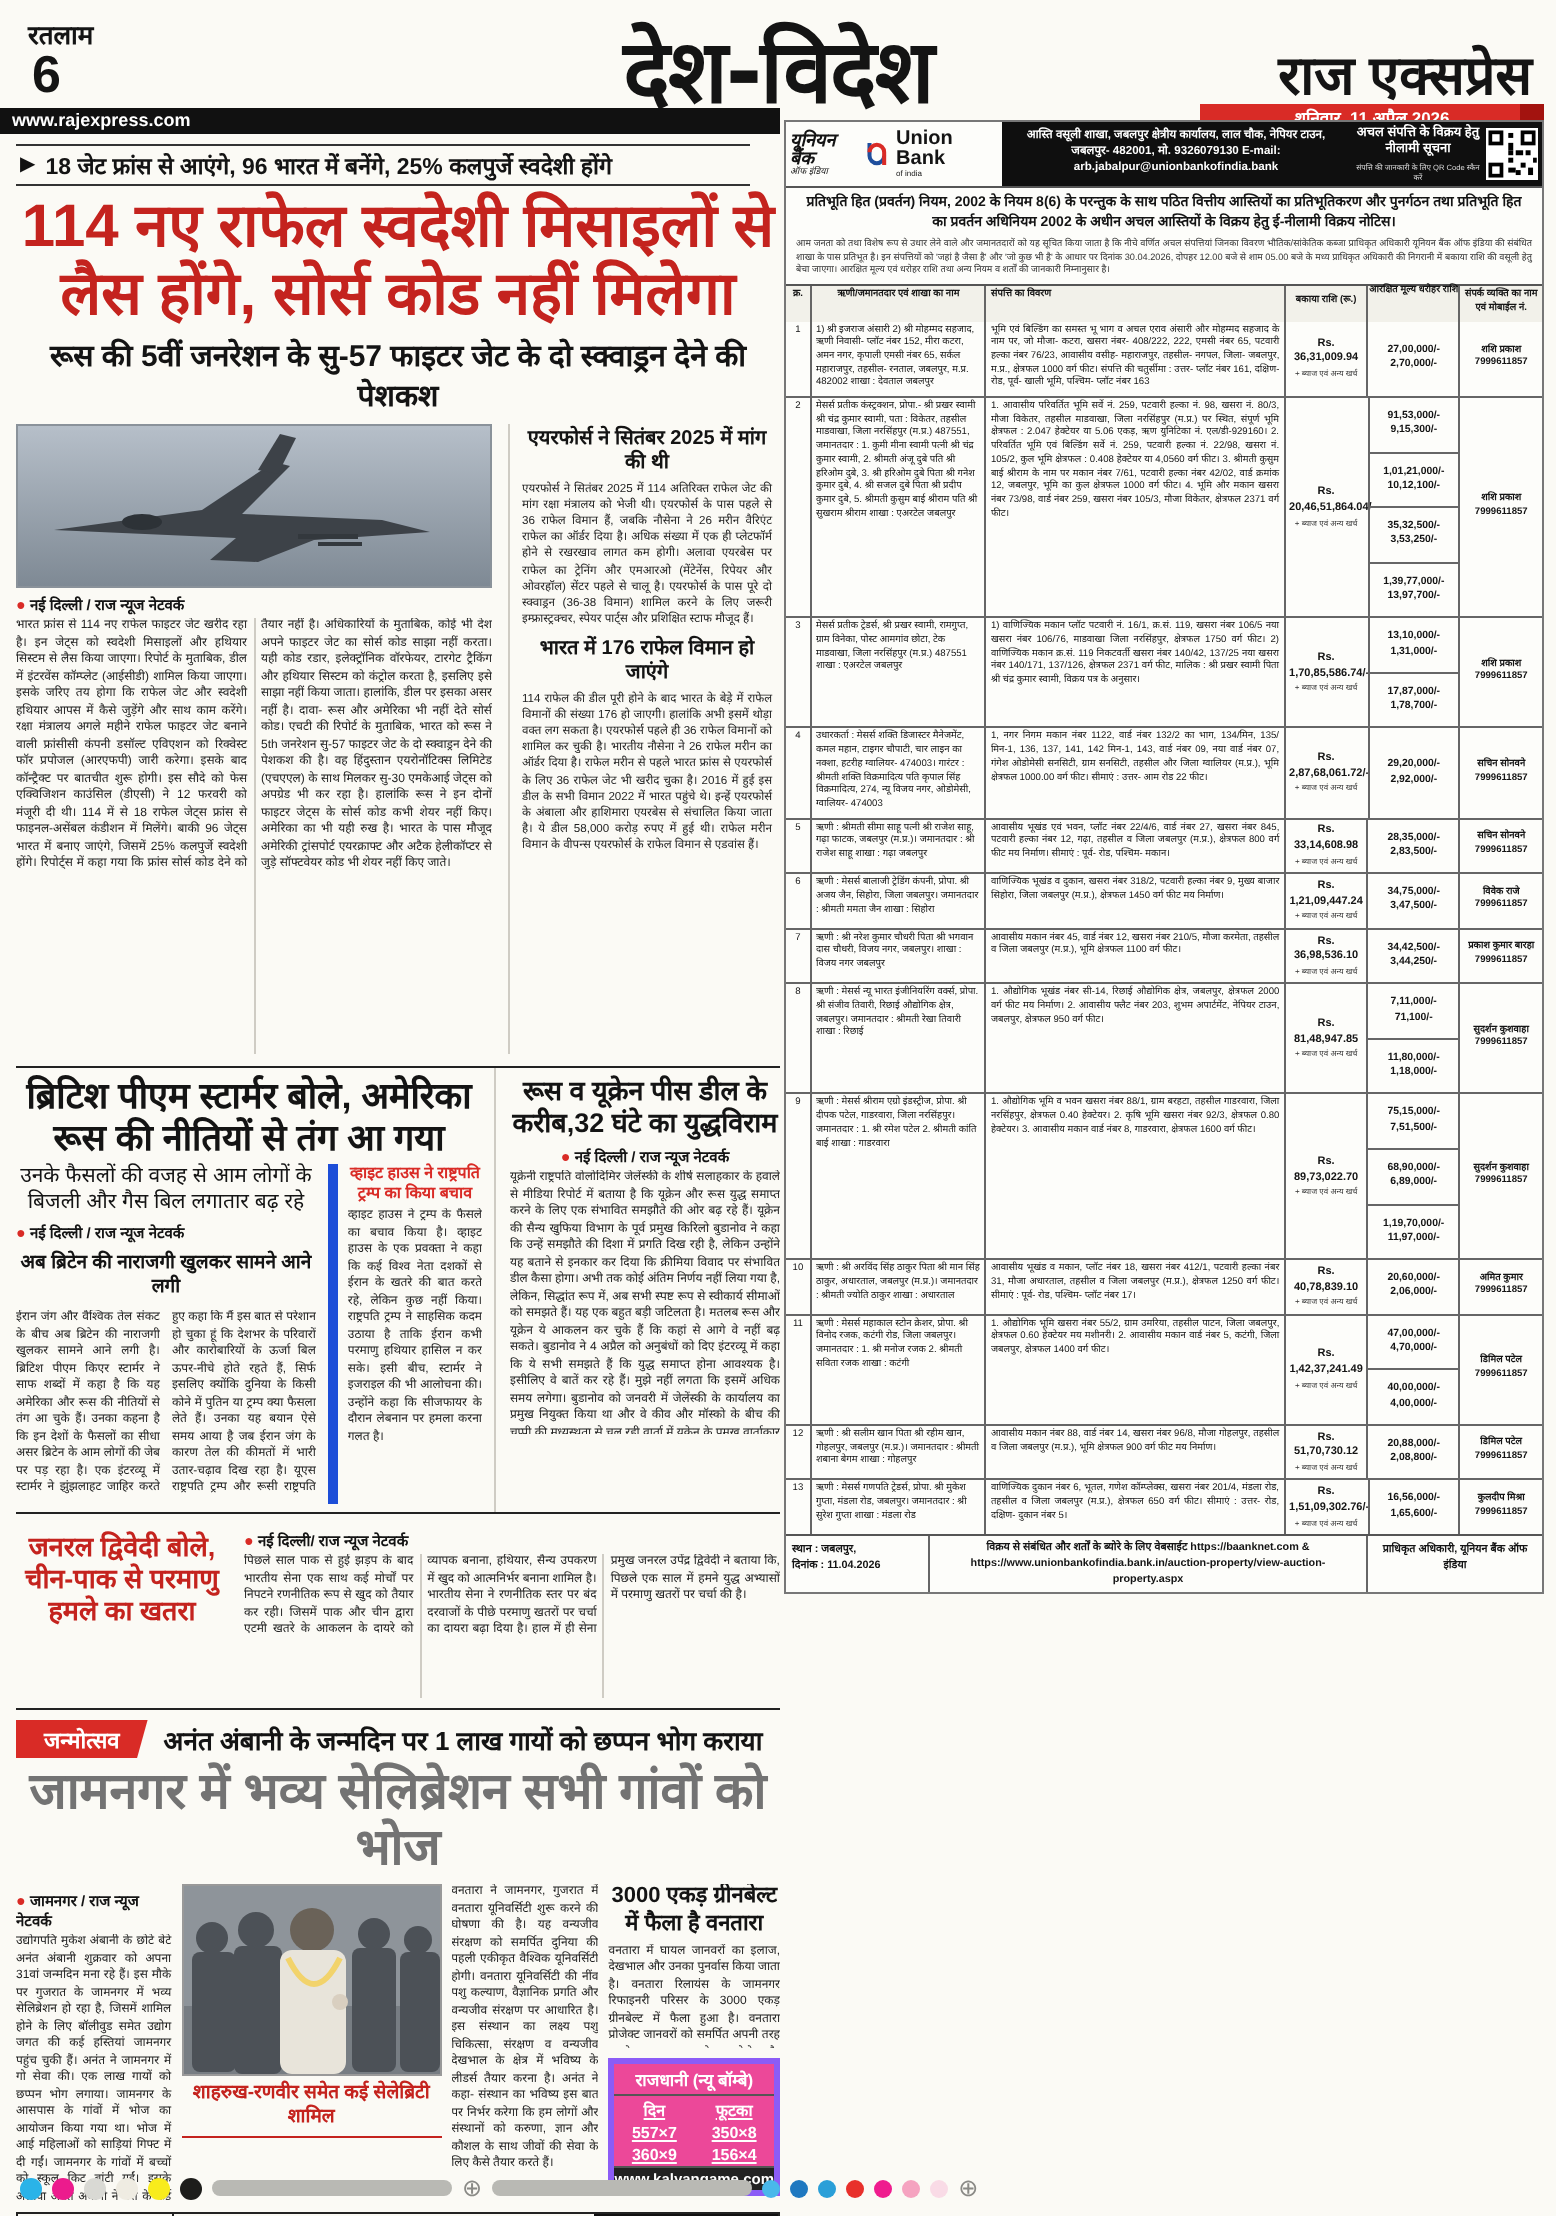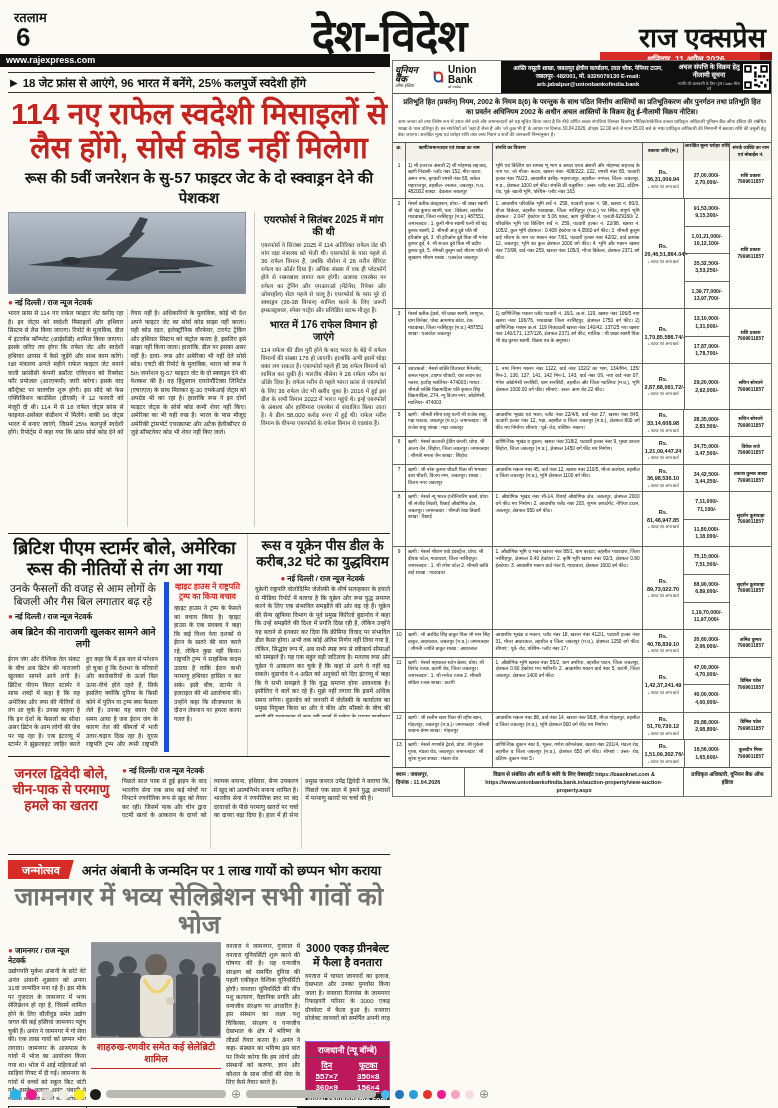"राजधानी (न्यू बॉम्बे)" .kalyan { background: #be185d -> #ec4899; border: 1px solid #8b5cf6 -> 3px solid #8b5cf6; margin-top: 17px -> 5px }
